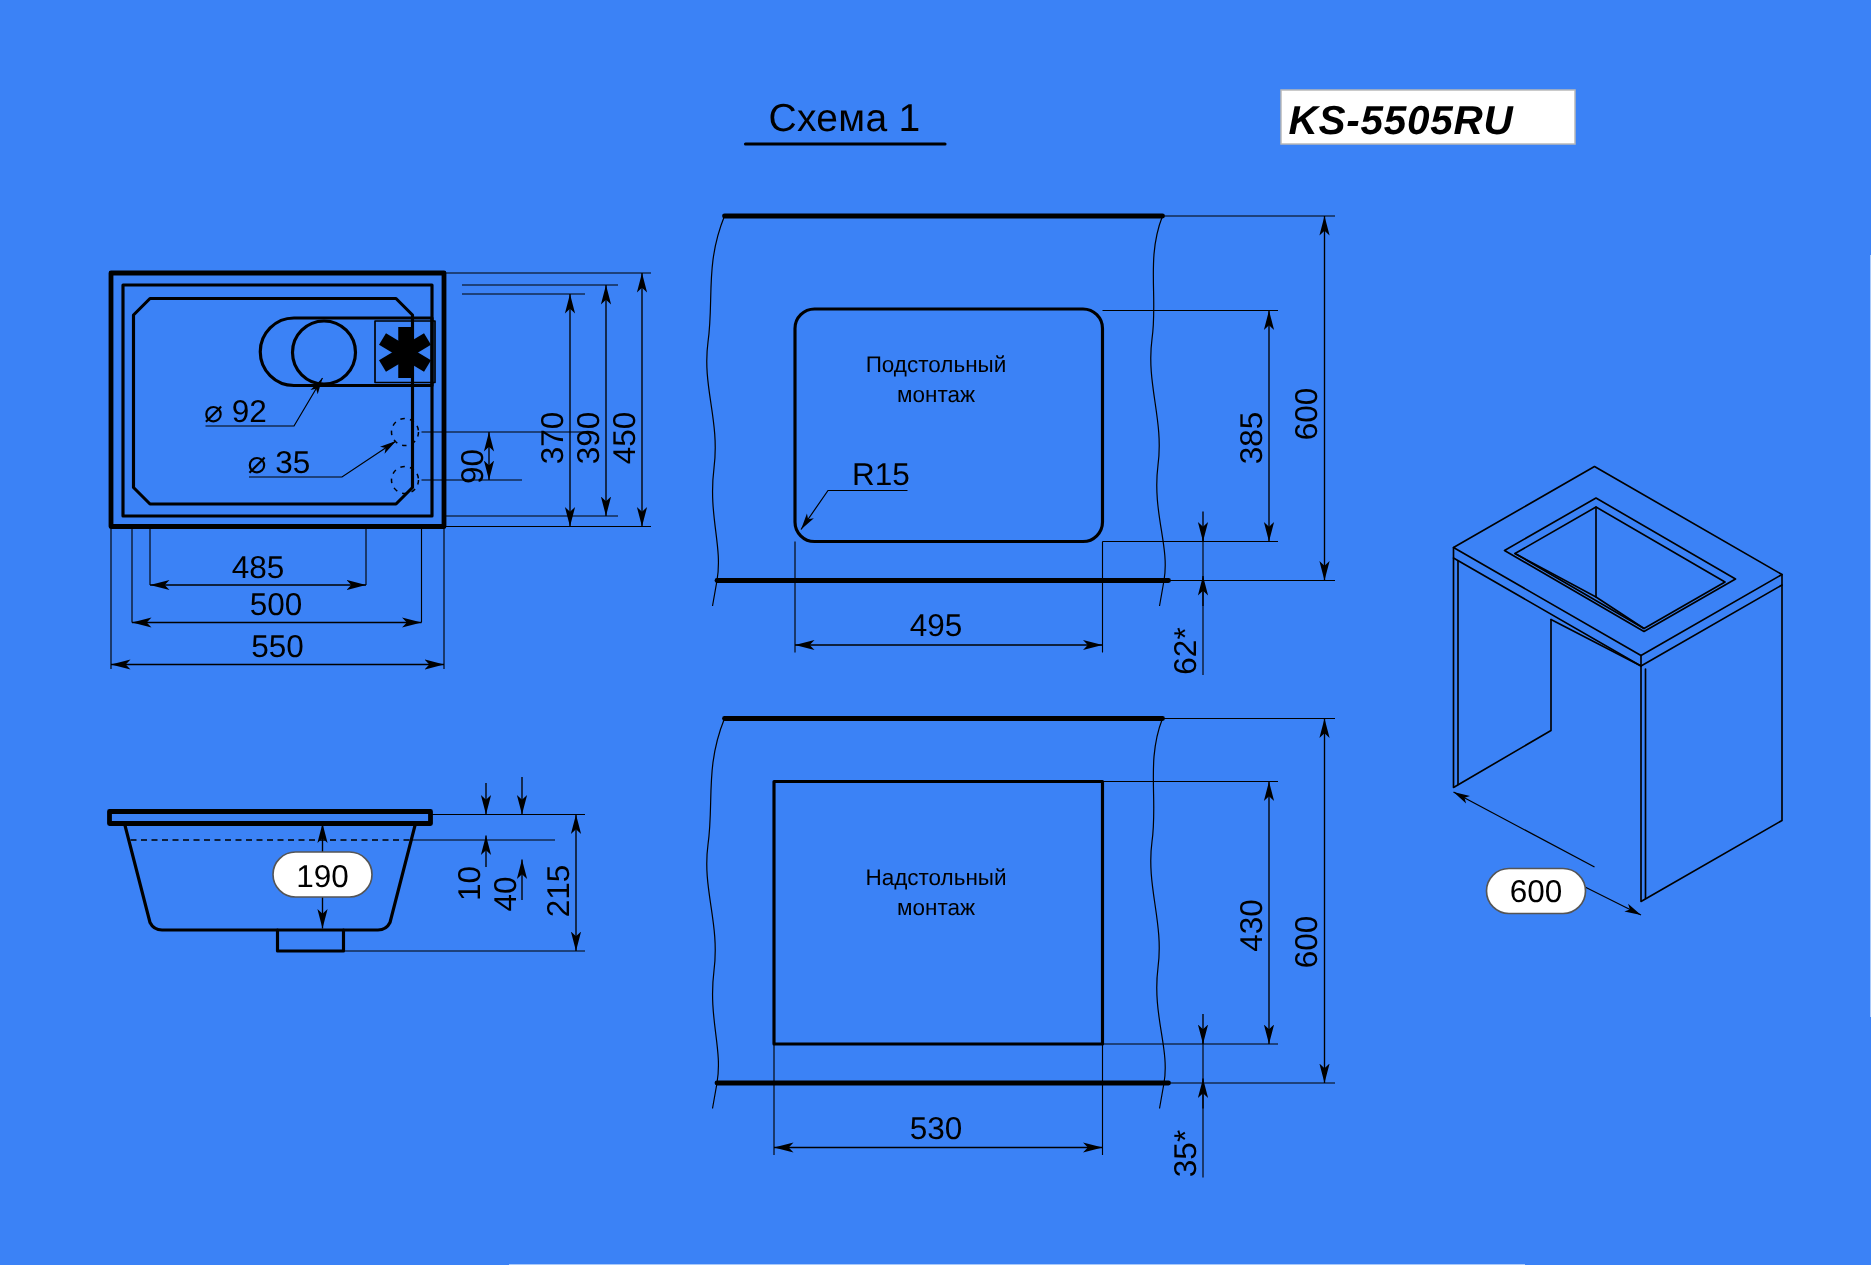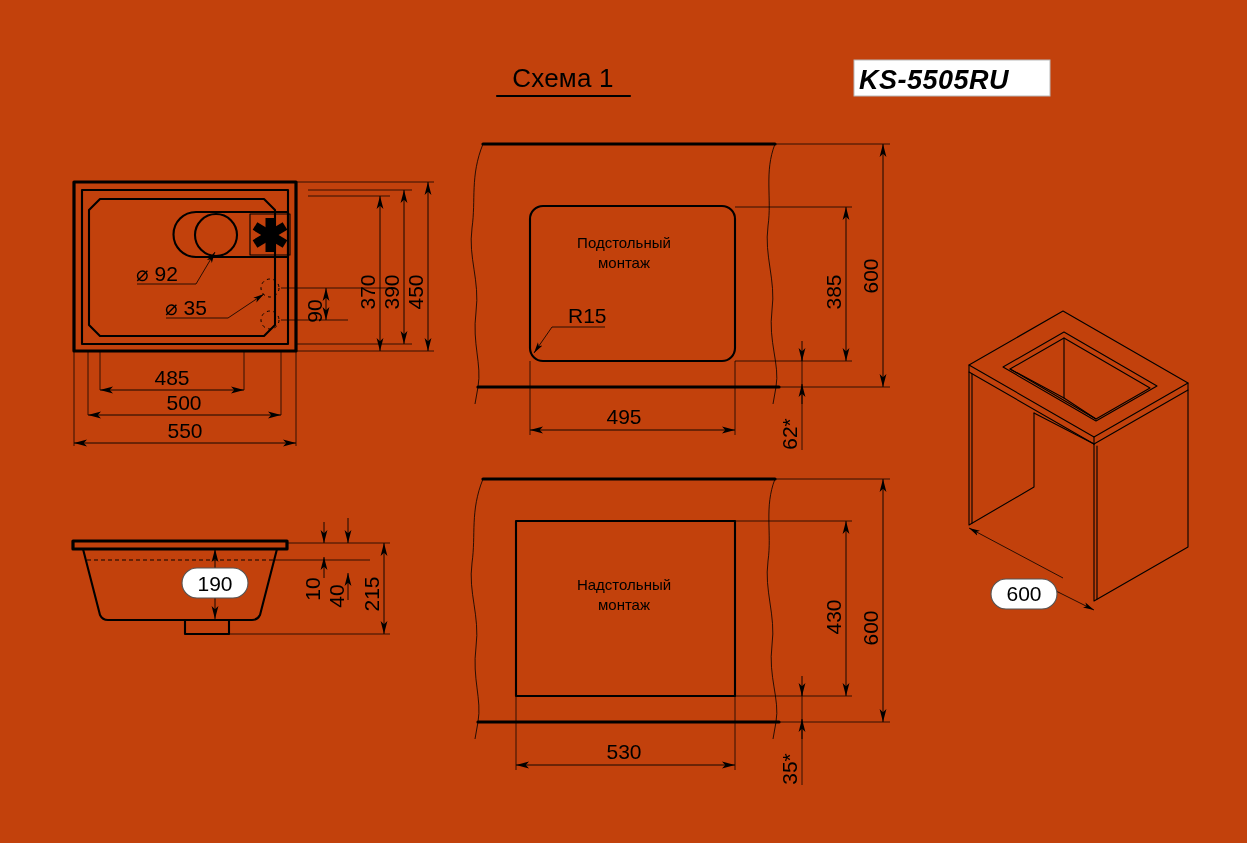"Схема 1" #sheet { background: #c2410c -> #3b82f6 }
